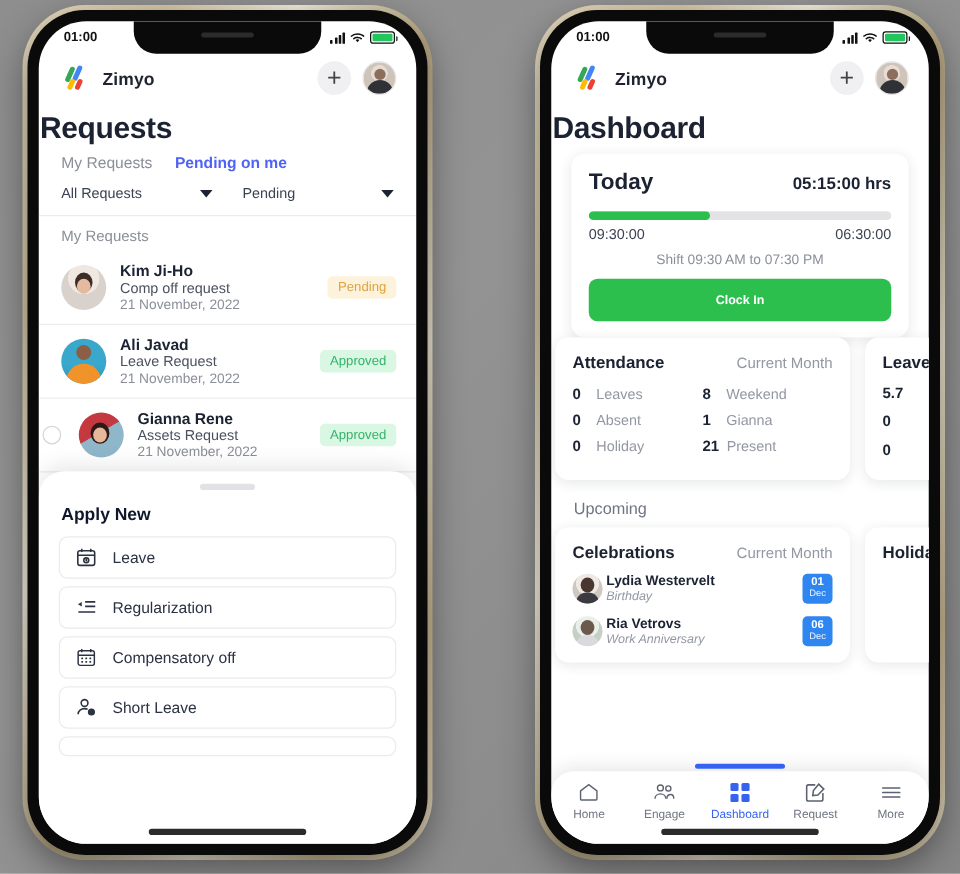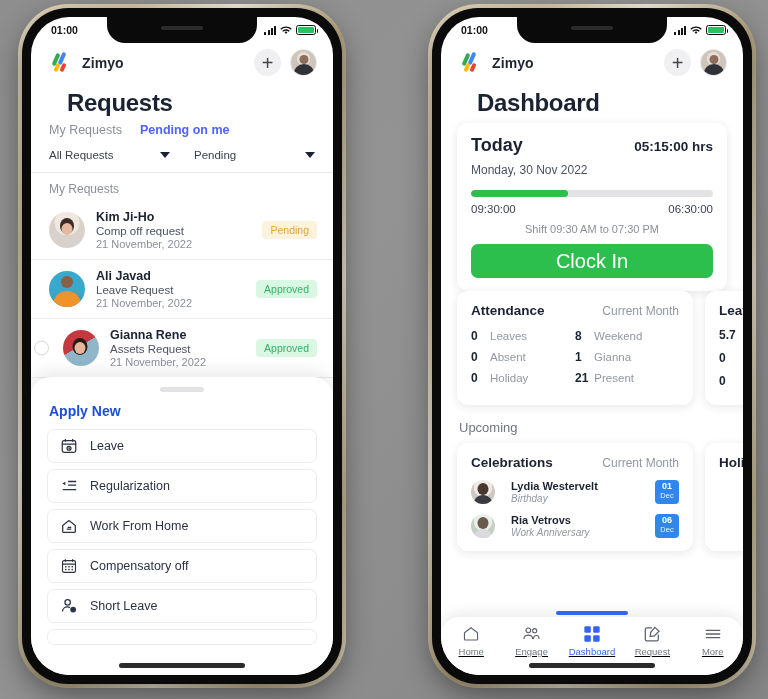"Requests" .page-title { padding: 9px 18px 6px 36px -> 9px 18px 6px 1px }
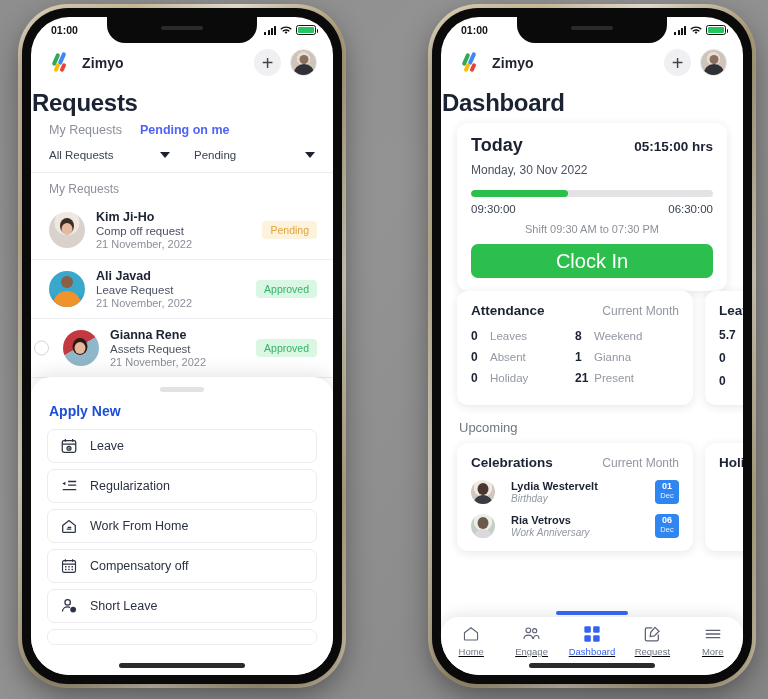"Monday, 30 Nov 2022" div.today-date { html: <div>Monday, 30 Nov 2022</div> -> none }
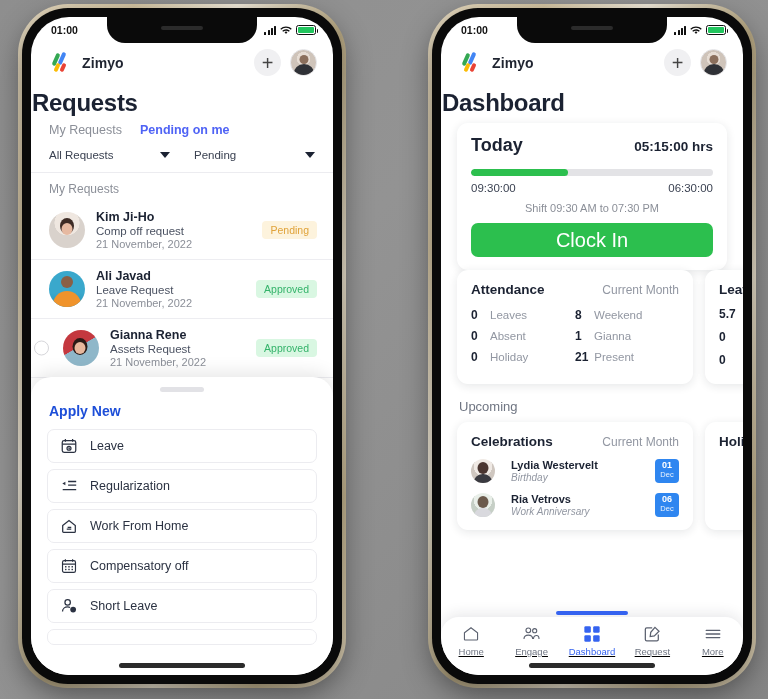"Clock In" .clock-btn { font-size: 20px -> 10px; font-weight: 400 -> 700 }
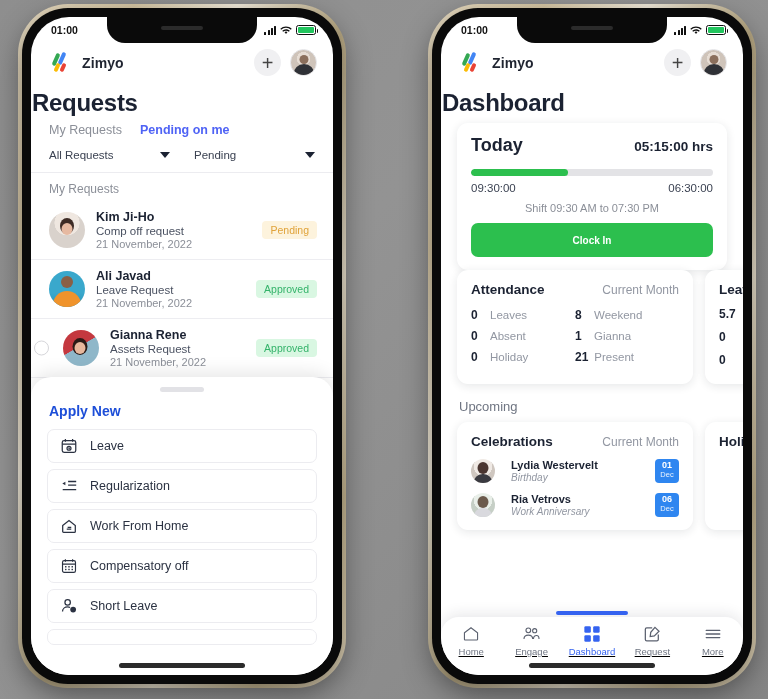"Attendance" .hstack { padding-left: 16px -> 3px }
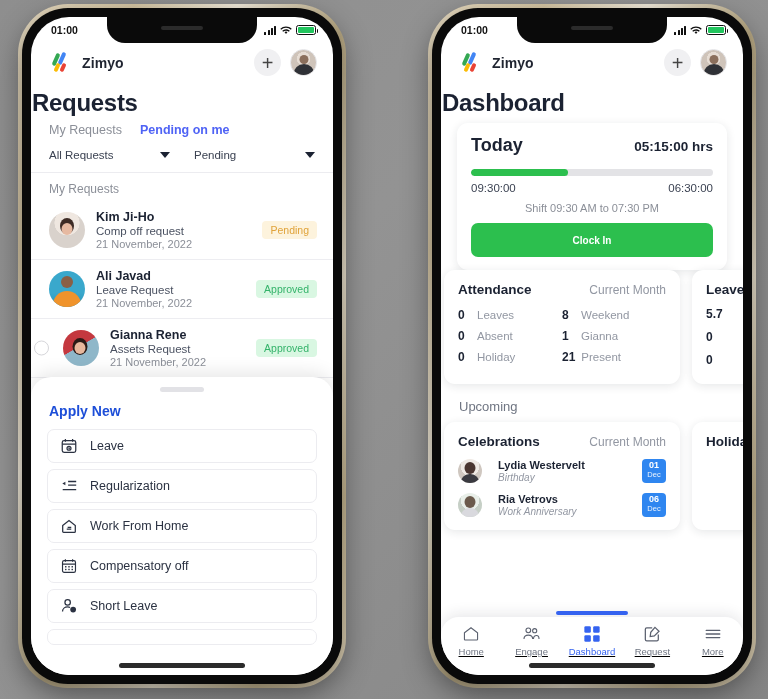"Apply New" .sheet-title { color: #1d4ed8 -> #0f172a }
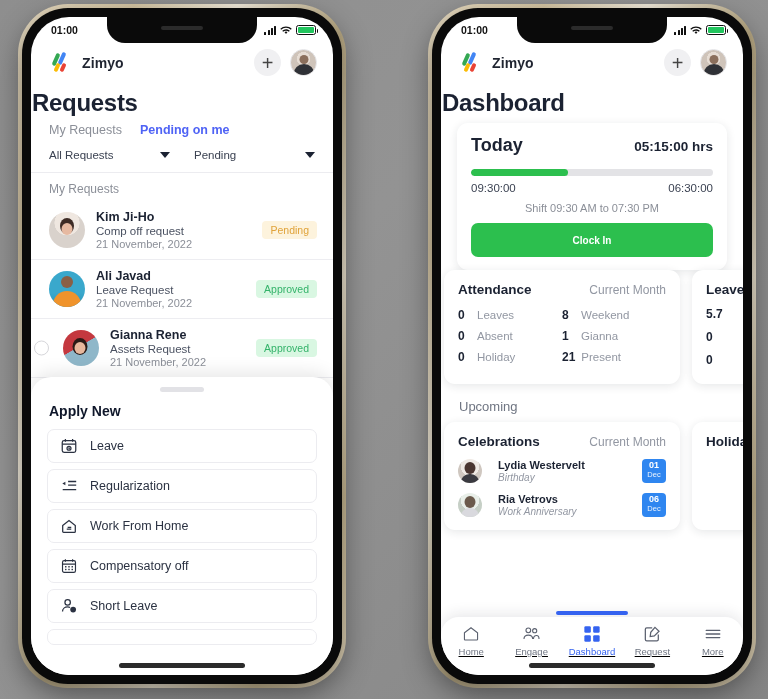"Lydia Westervelt" .cel-row { gap: 16px -> 3px }
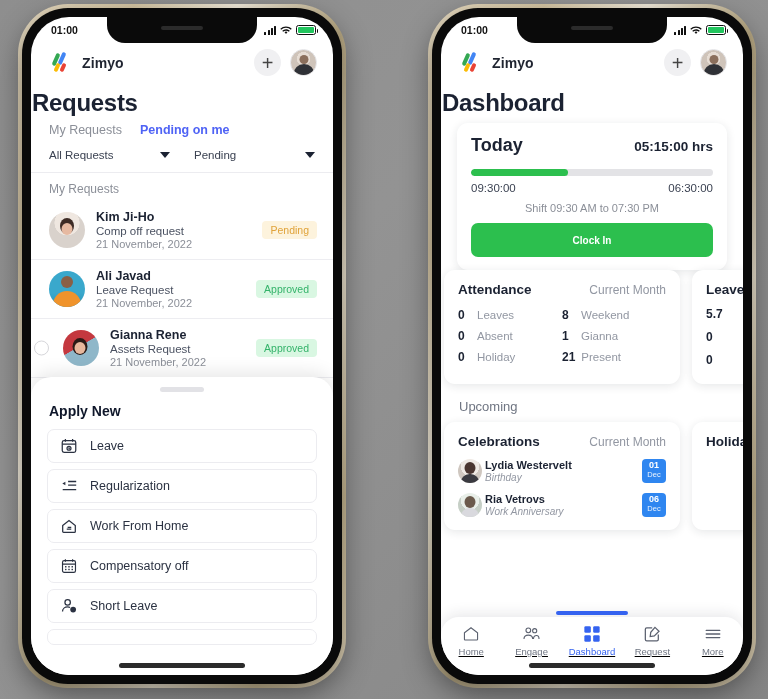"Work From Home" div.apply-item { html: <div> <span> <svg> <path></path> <path></path> </svg> </span> <span>Work From Home</span> </div> -> none }
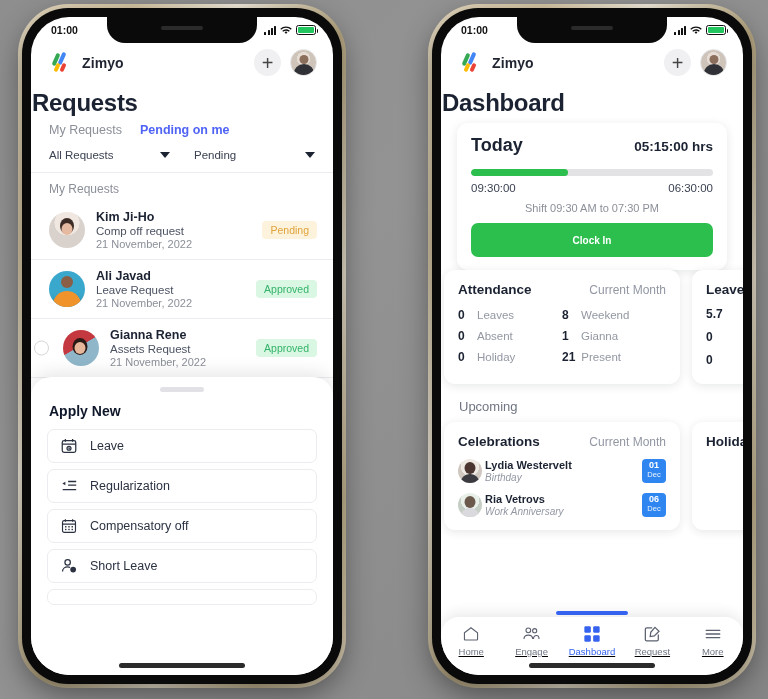"Home" .nav-item { text-decoration: underline -> none }
